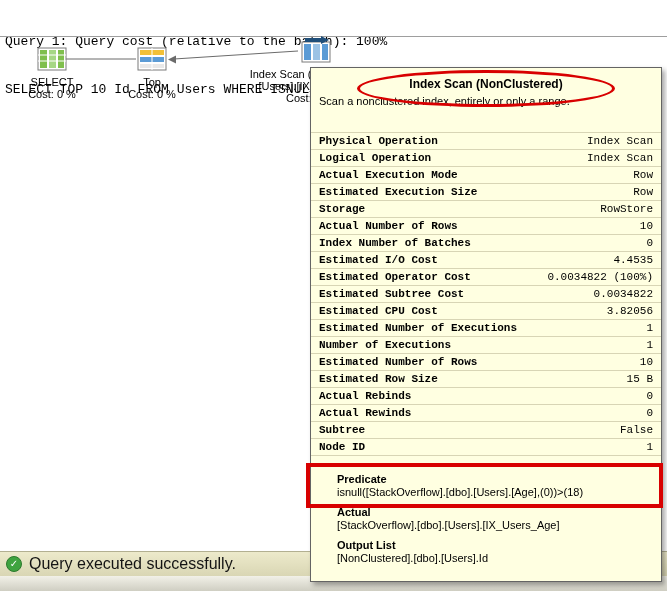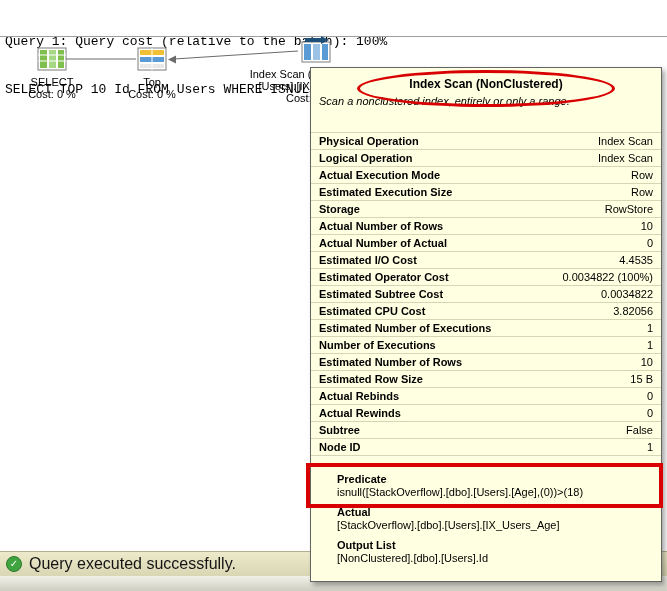"Scan a nonclustered index, entirely" .tt-desc { font-style: italic -> none }
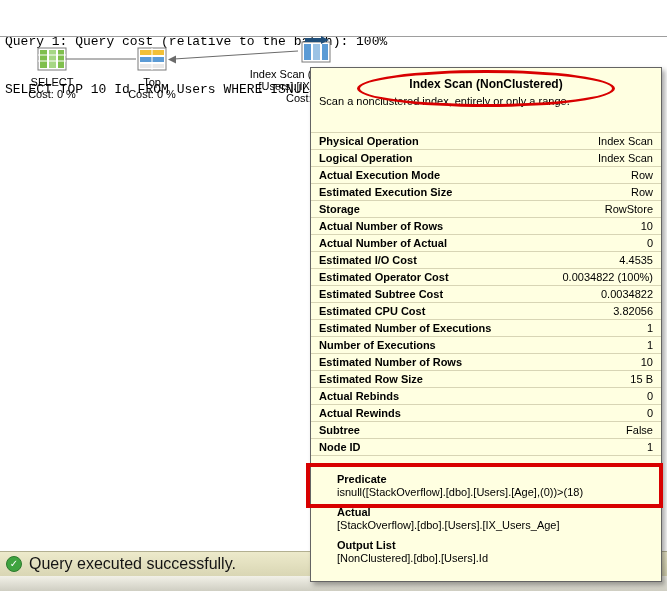"Physical Operation" .tt-row { font-family: none -> Liberation Mono, monospace }
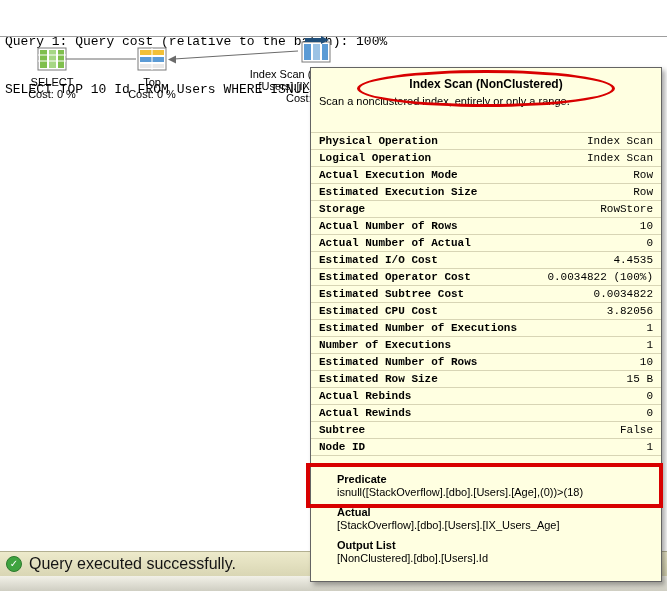"Actual Number of Actual" span.tt-label { text: Actual Number of Actual -> Index Number of Batches }
